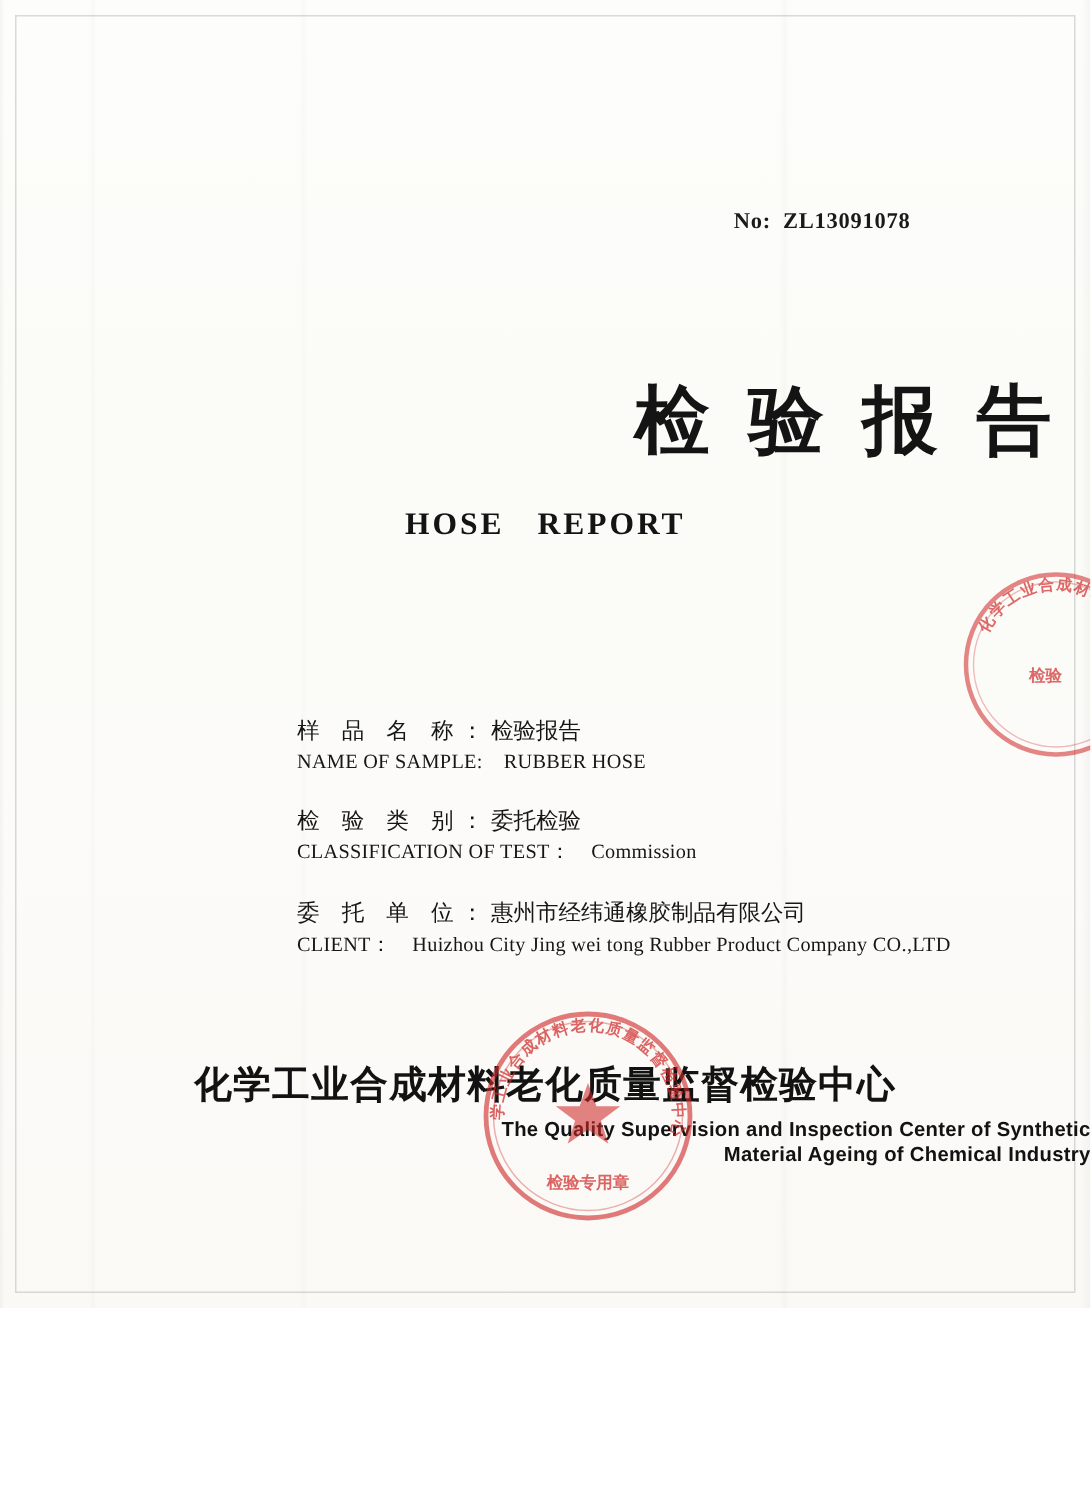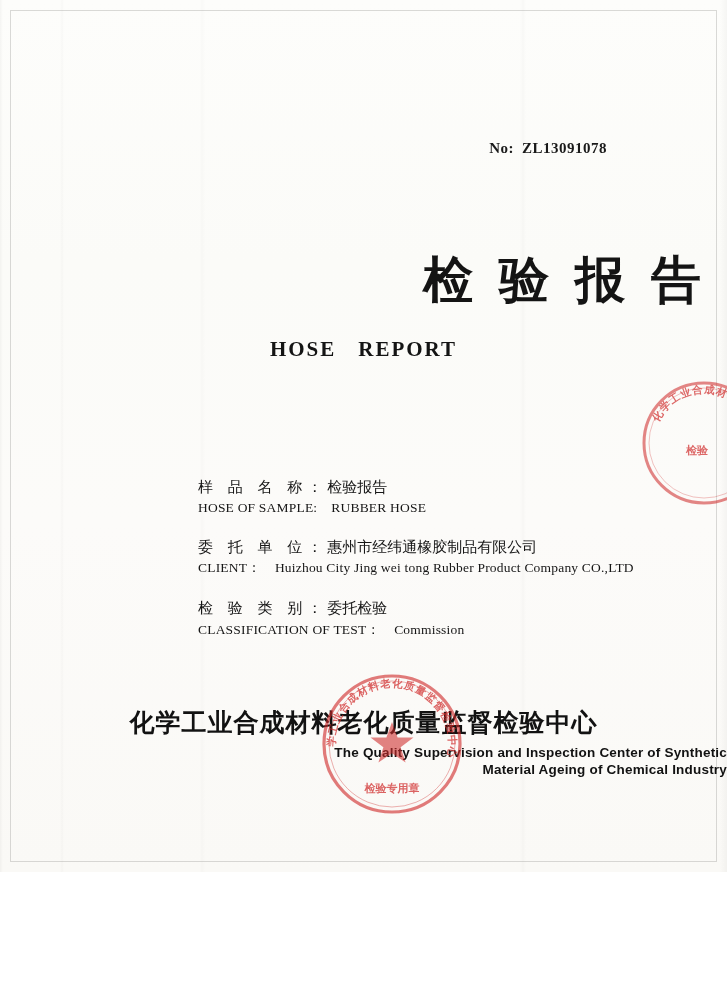"HOSE OF SAMPLE:" span { text: HOSE -> NAME }
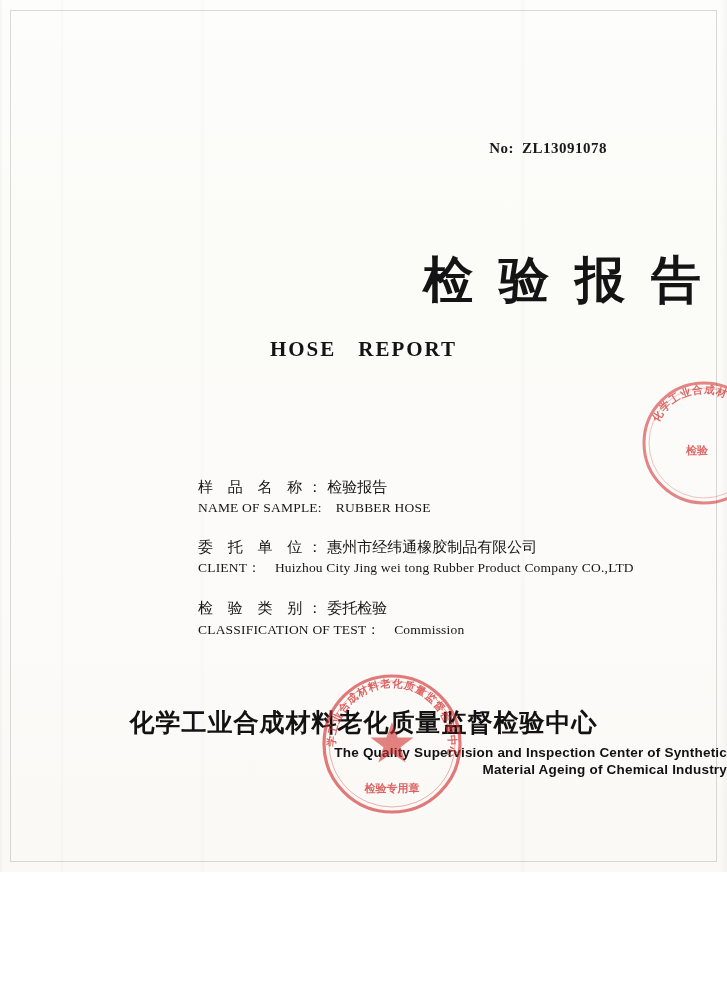"委 托 单 位：惠州市经纬通橡胶制品有限公司" div.field { order: before "检 验 类 别：委托检验" -> after "检 验 类 别：委托检验" }
